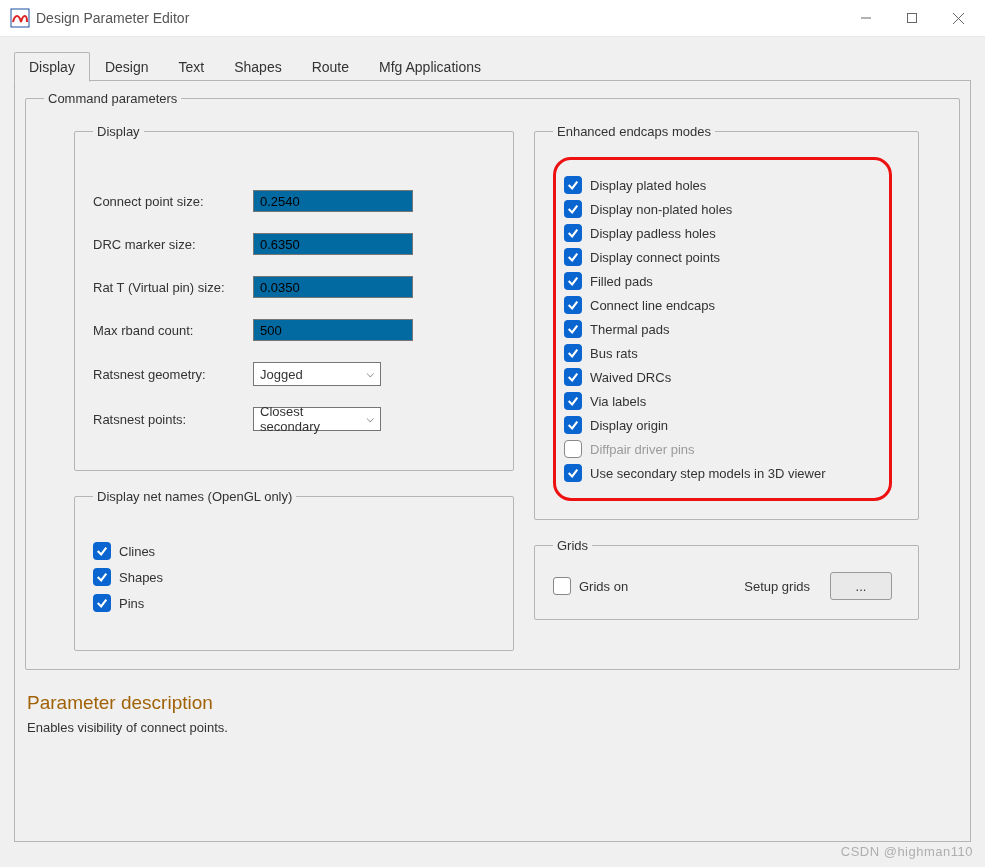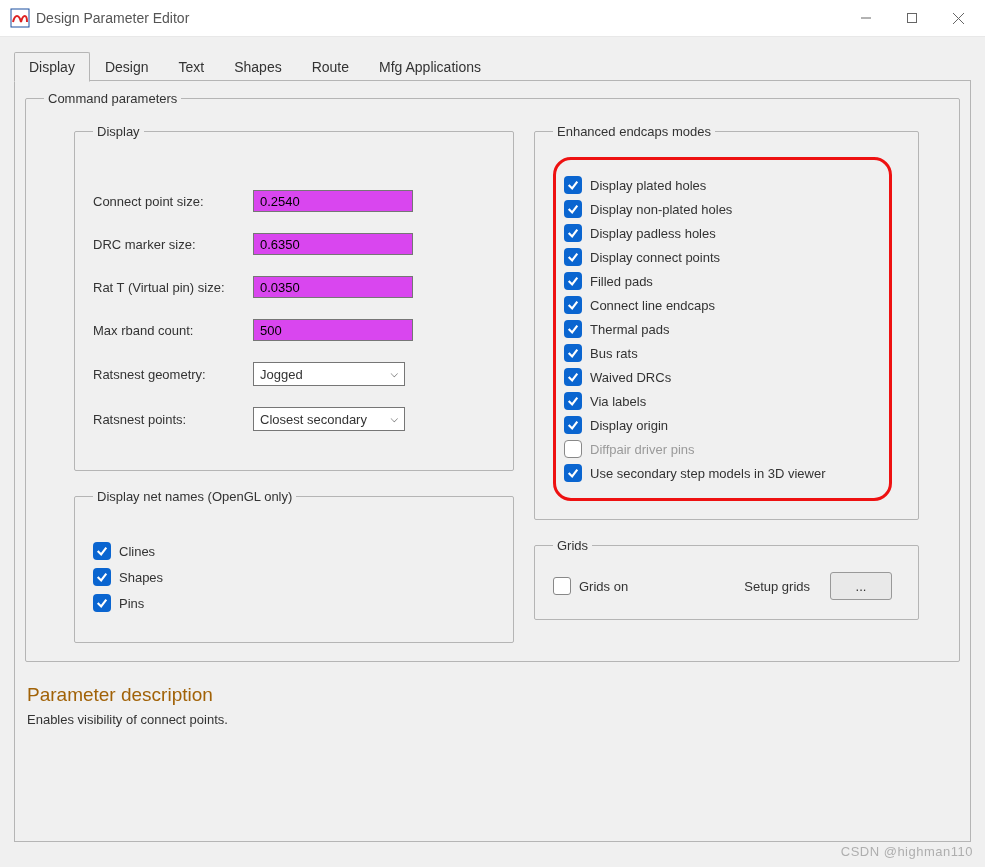"0.2540" input.text { background: #d946ef -> #0369a1 }
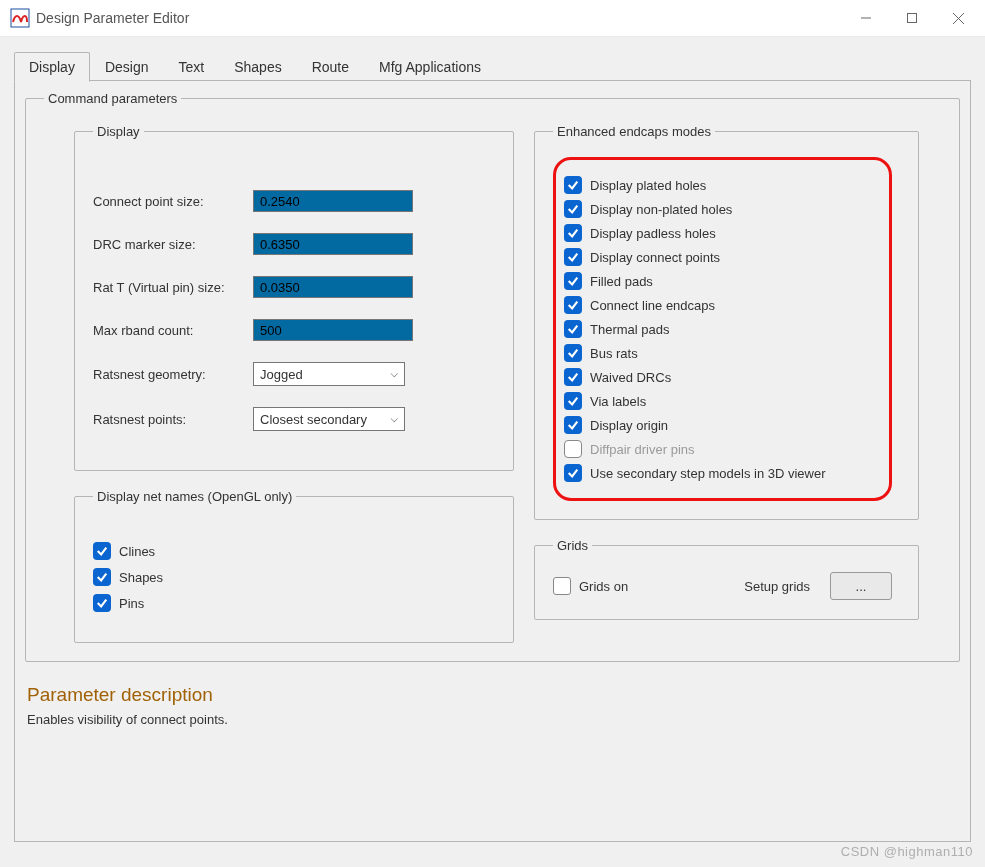"Jogged" .select { width: 152px -> 128px }
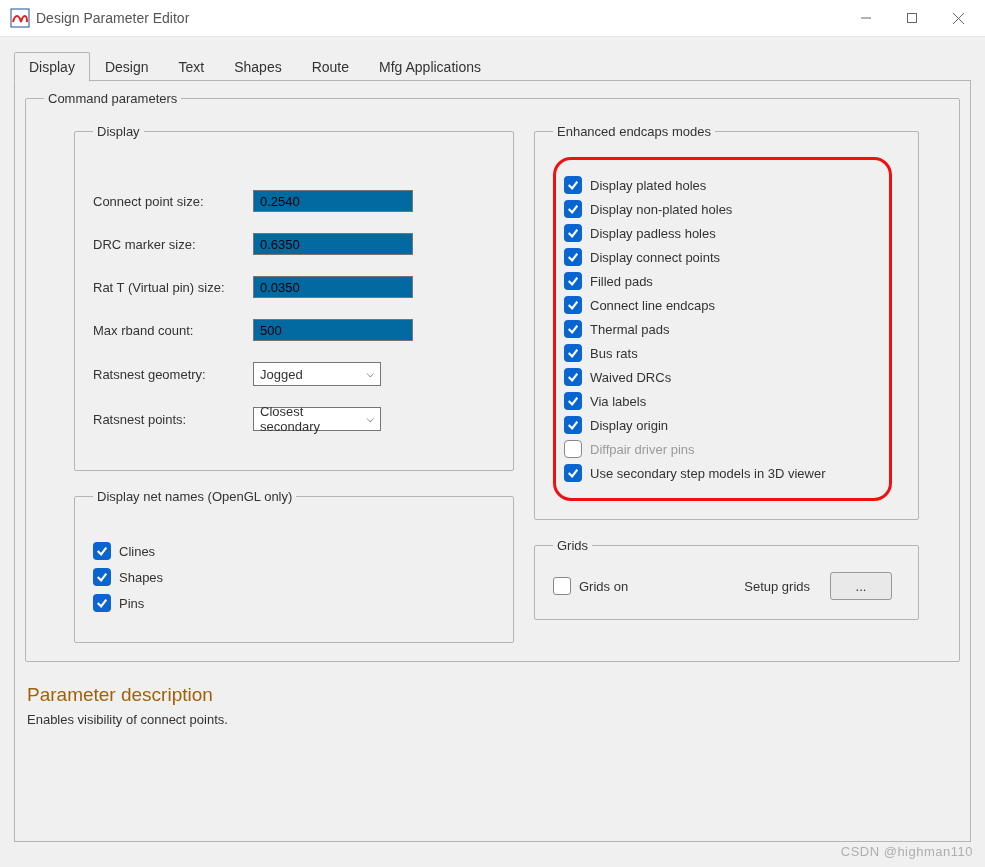"Pins" div.cbwrap { margin: 0 0px -> 8px 0px }
